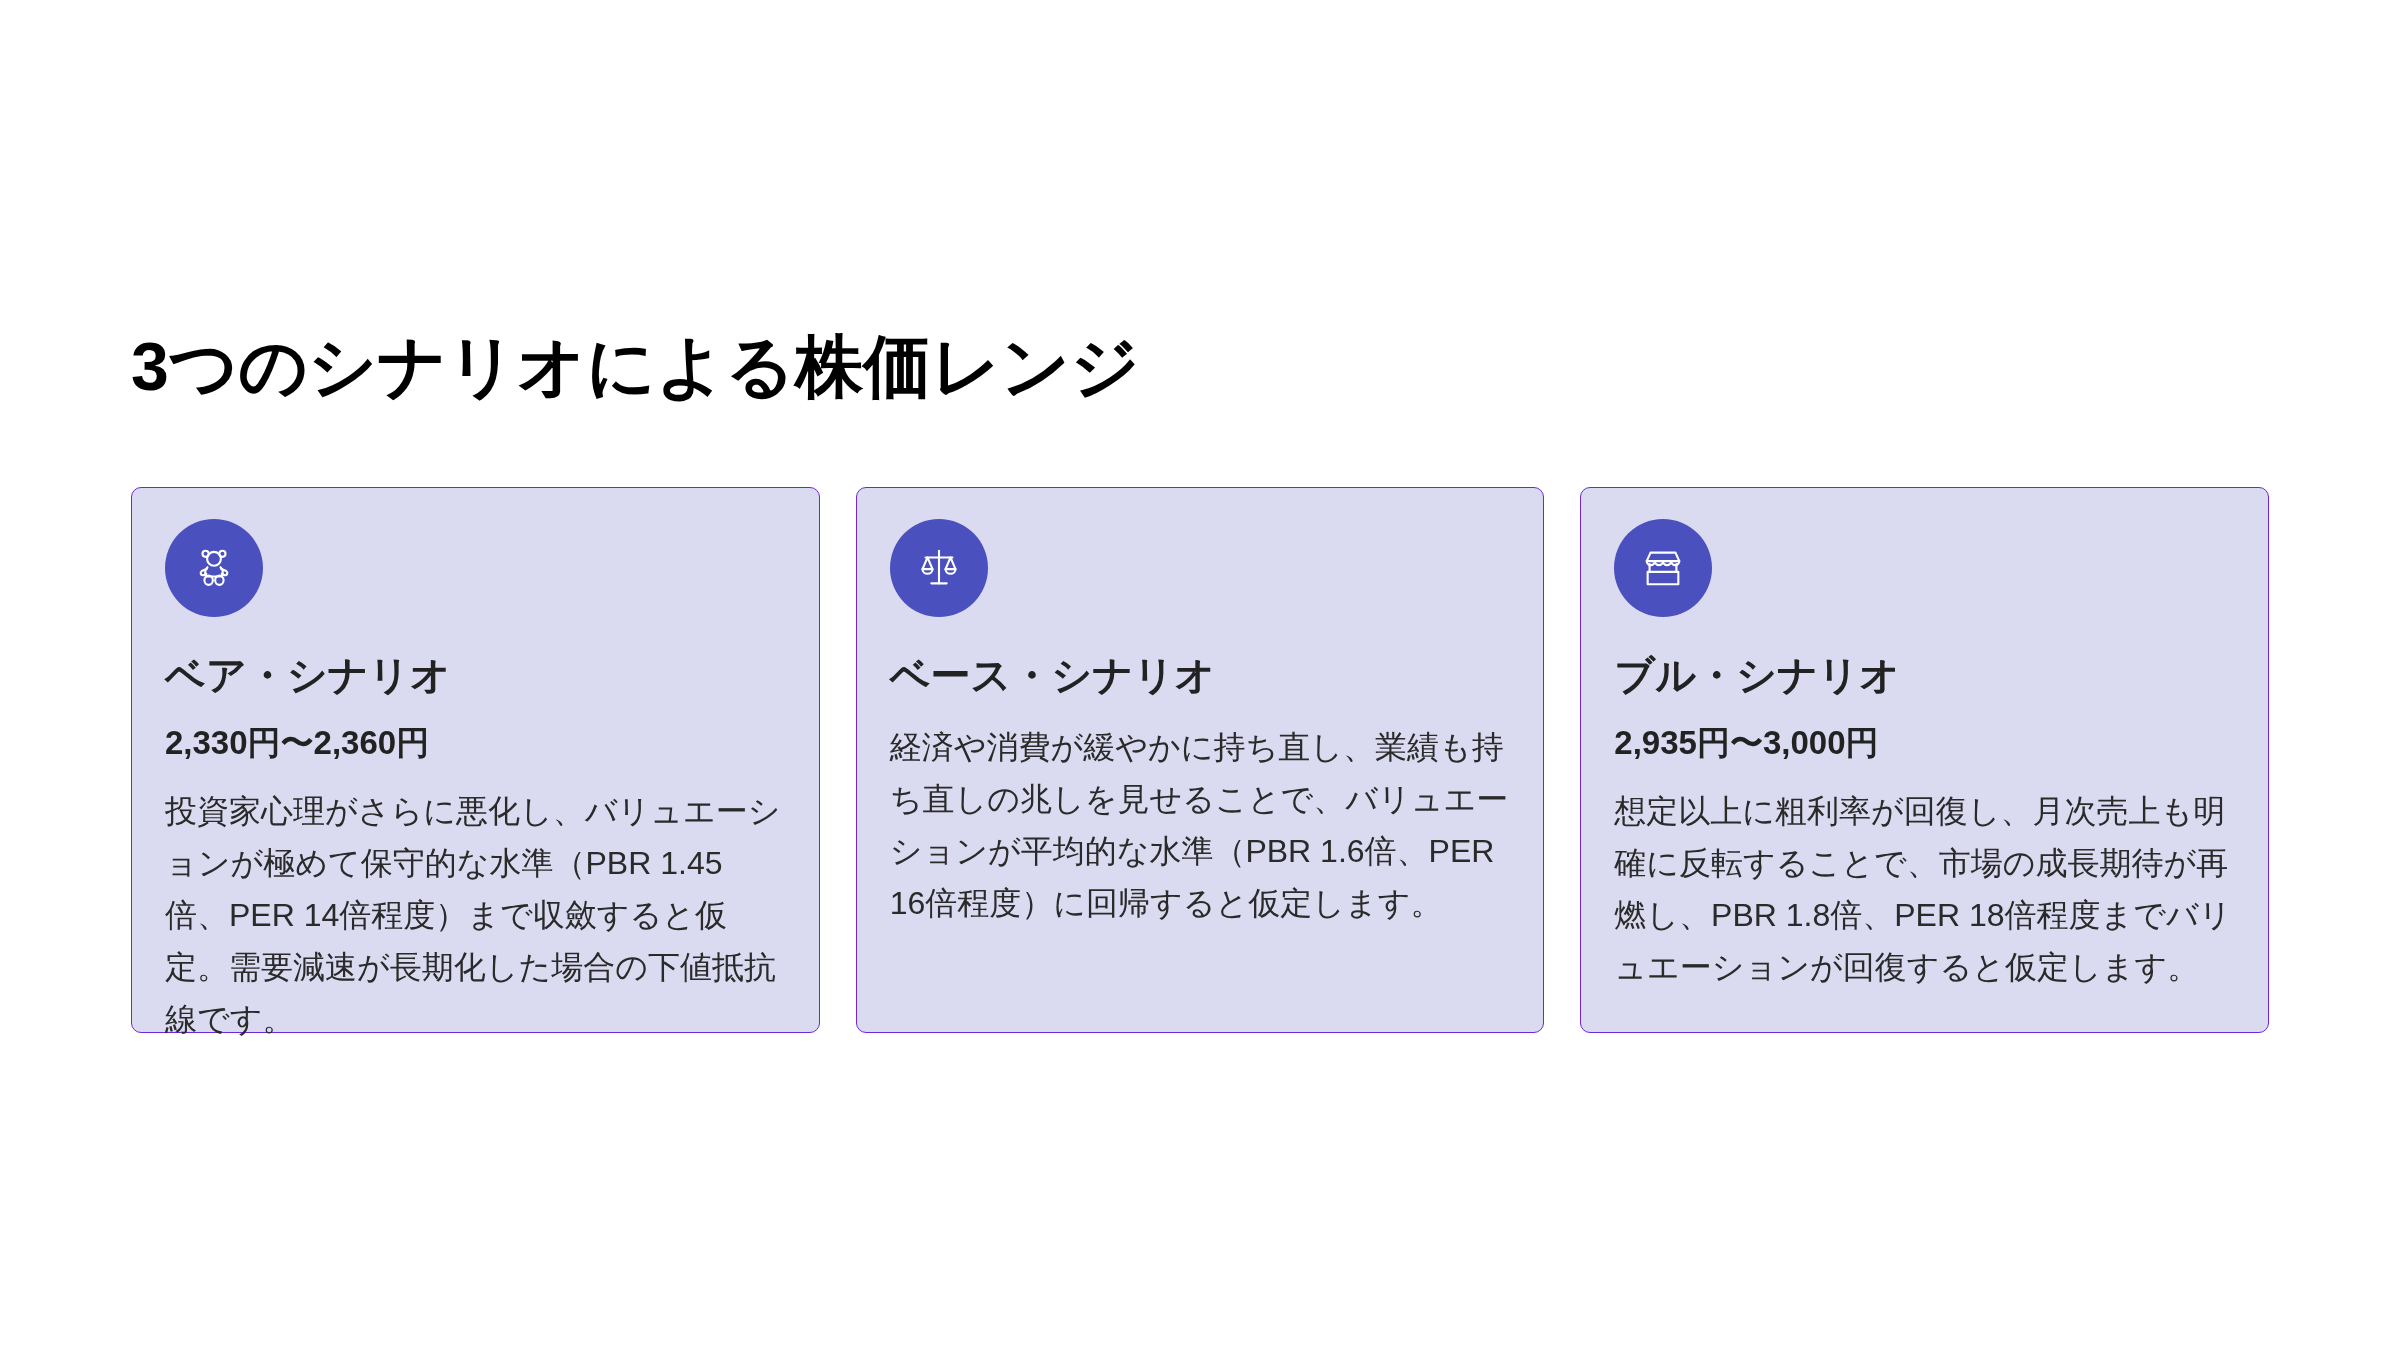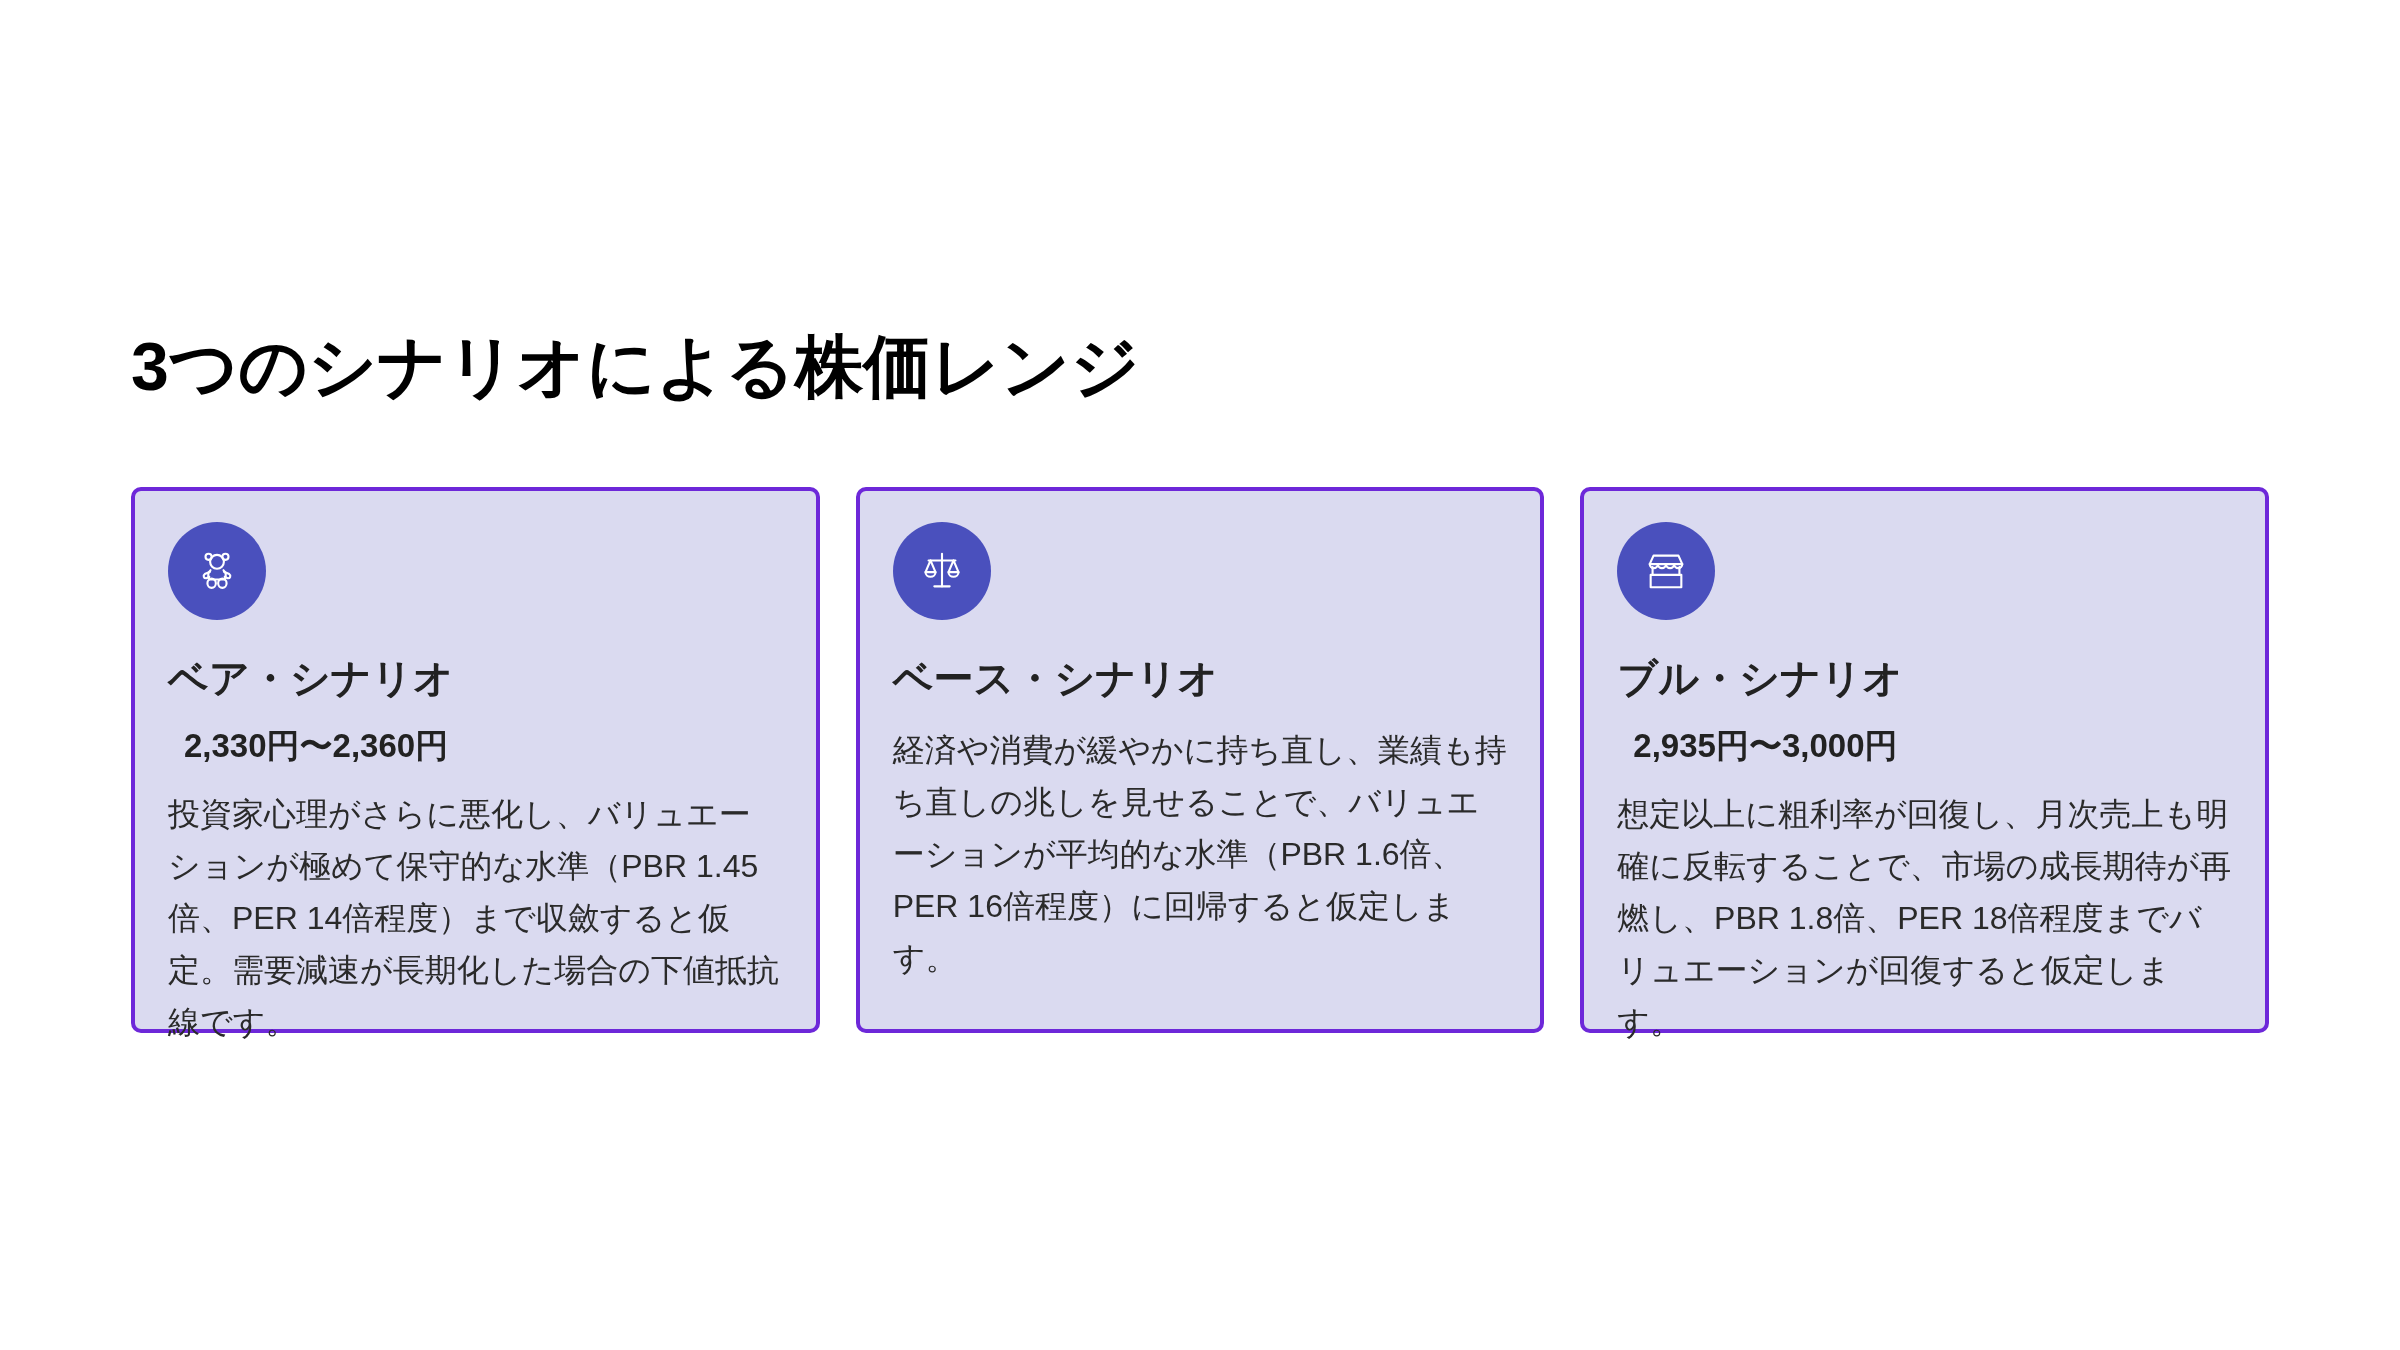"ベア・シナリオ" .card { border: 4px solid #6d28d9 -> 1px solid #6d28d9 }
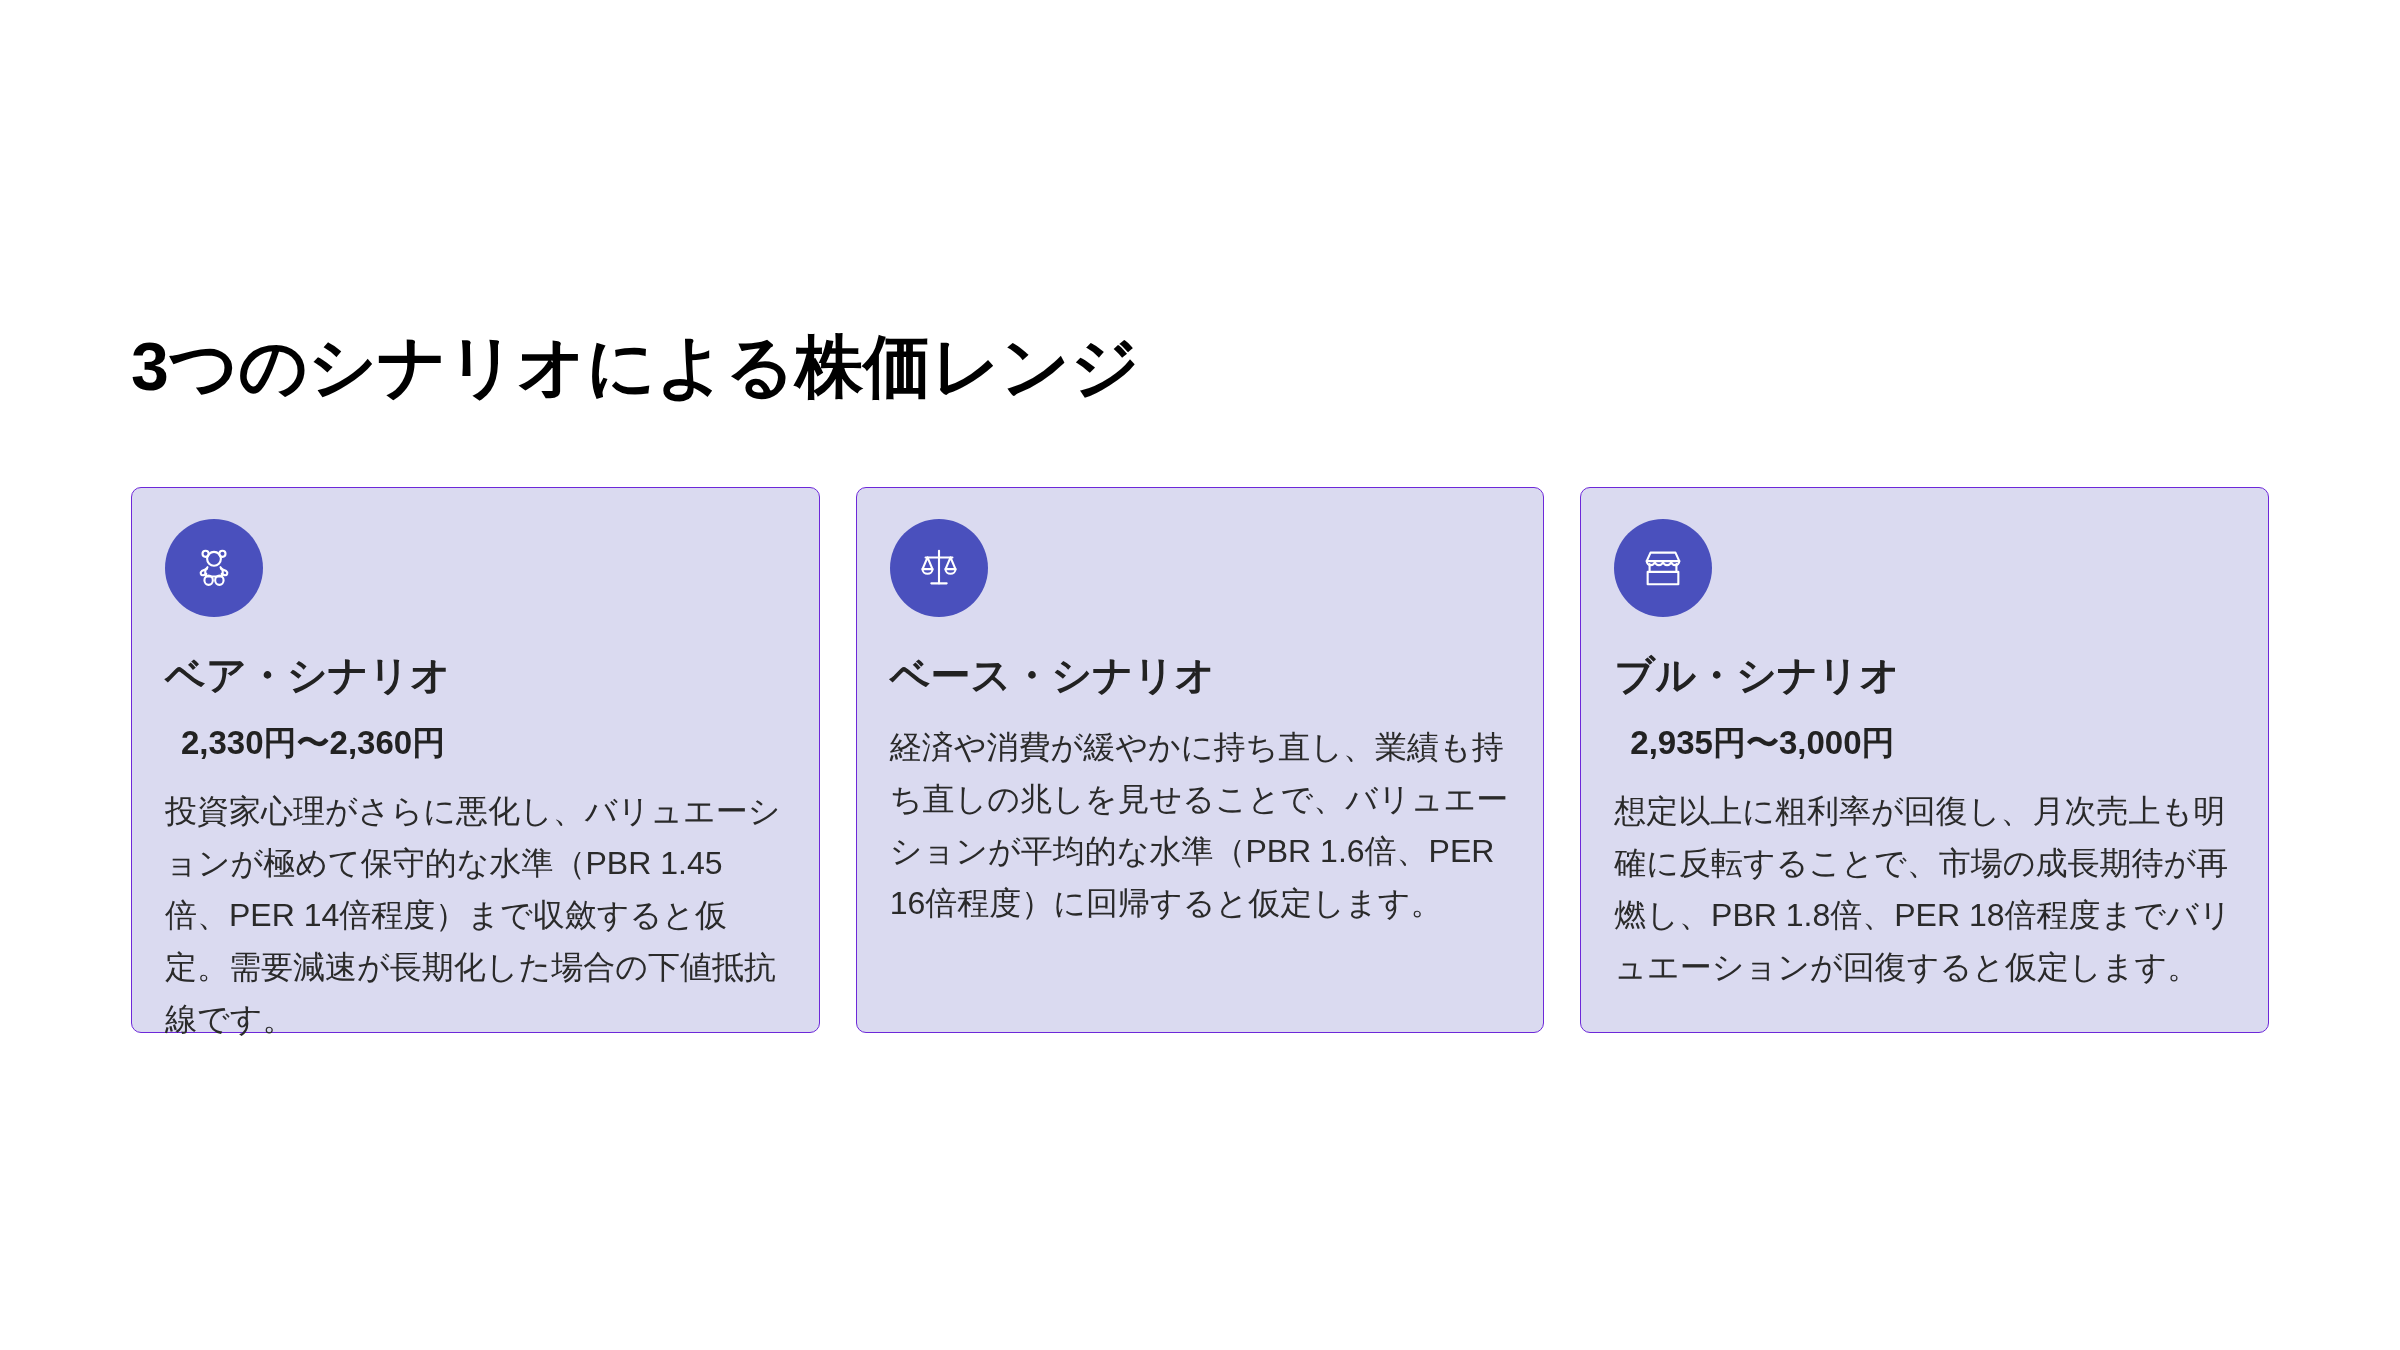"2,330円〜2,360円" .card-range { margin: 20px 0 0 16px -> 20px 0 0 0 }
